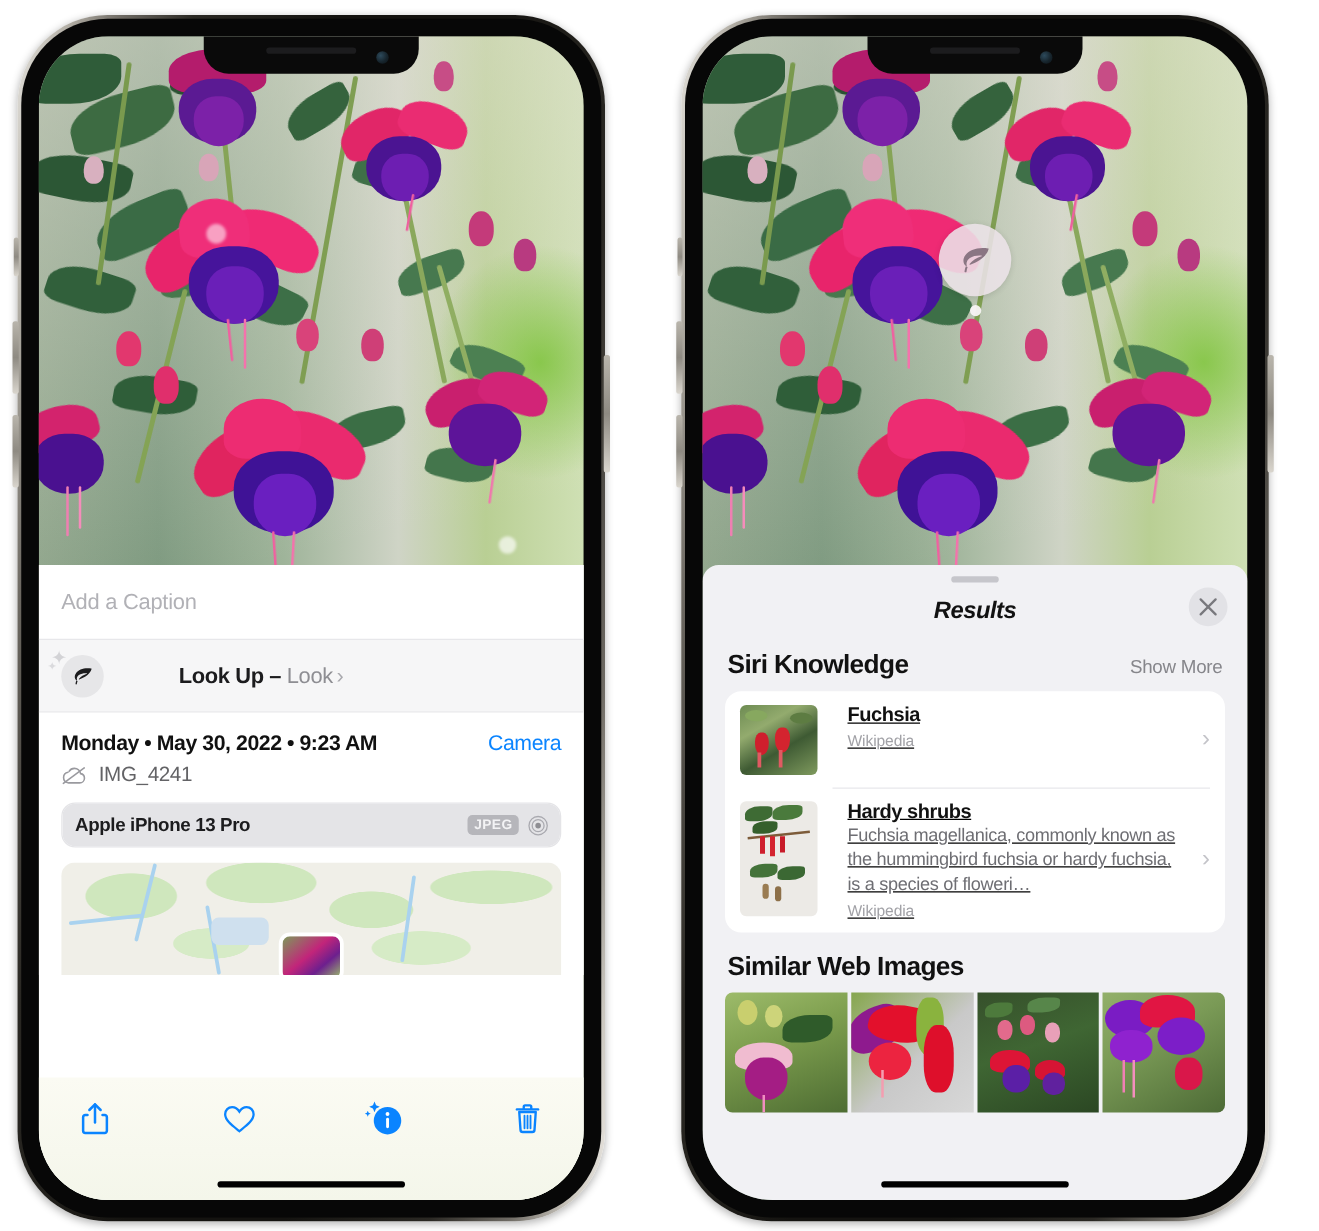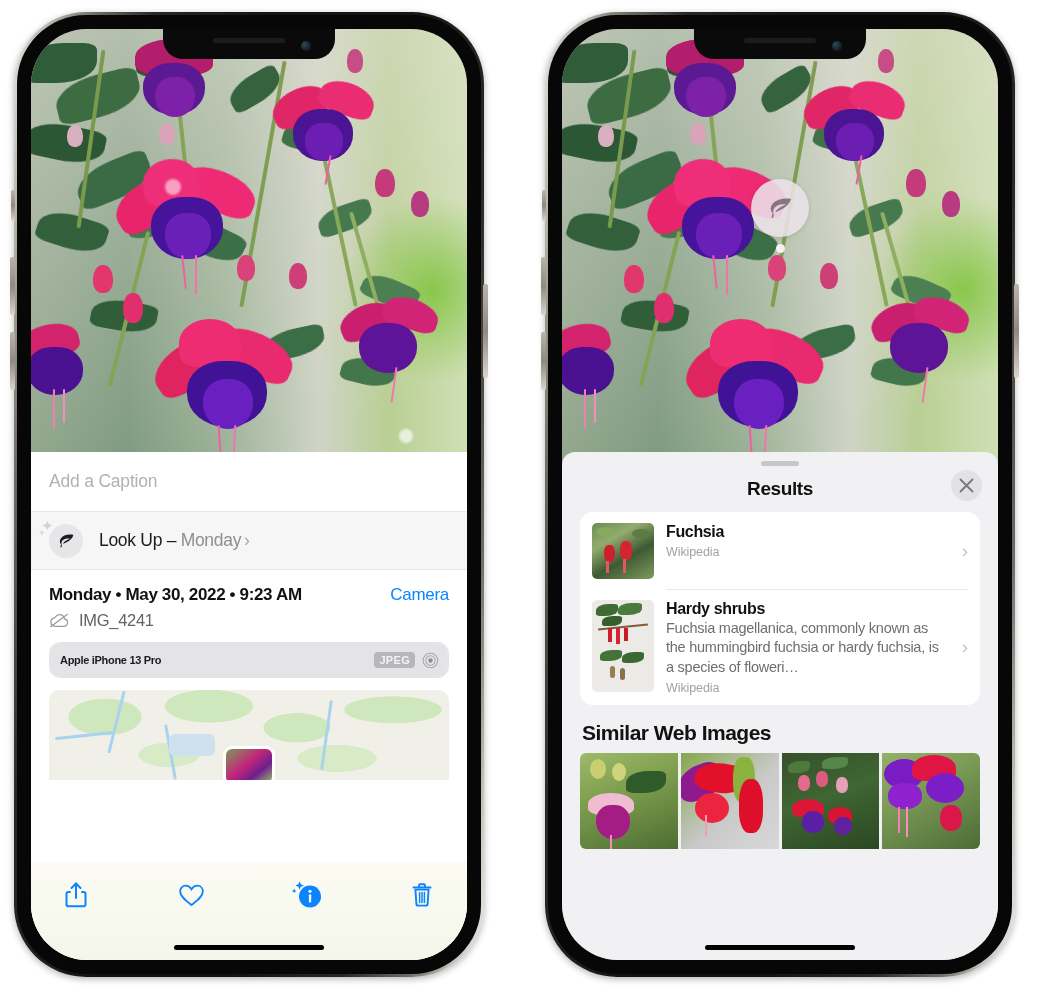"Results" .results-head { font-style: none -> italic }
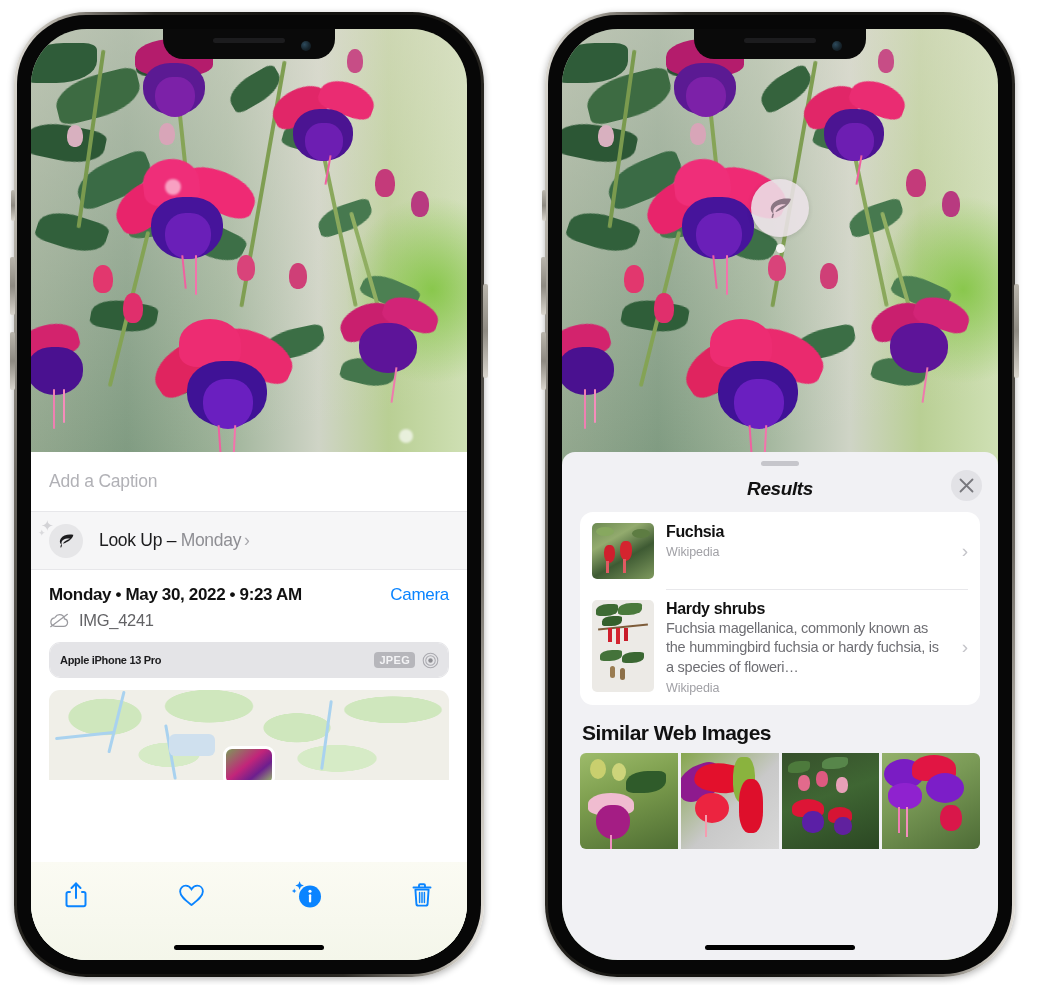"Look Up –" .lookup-text b { font-weight: 400 -> 700; margin-left: none -> 44px }
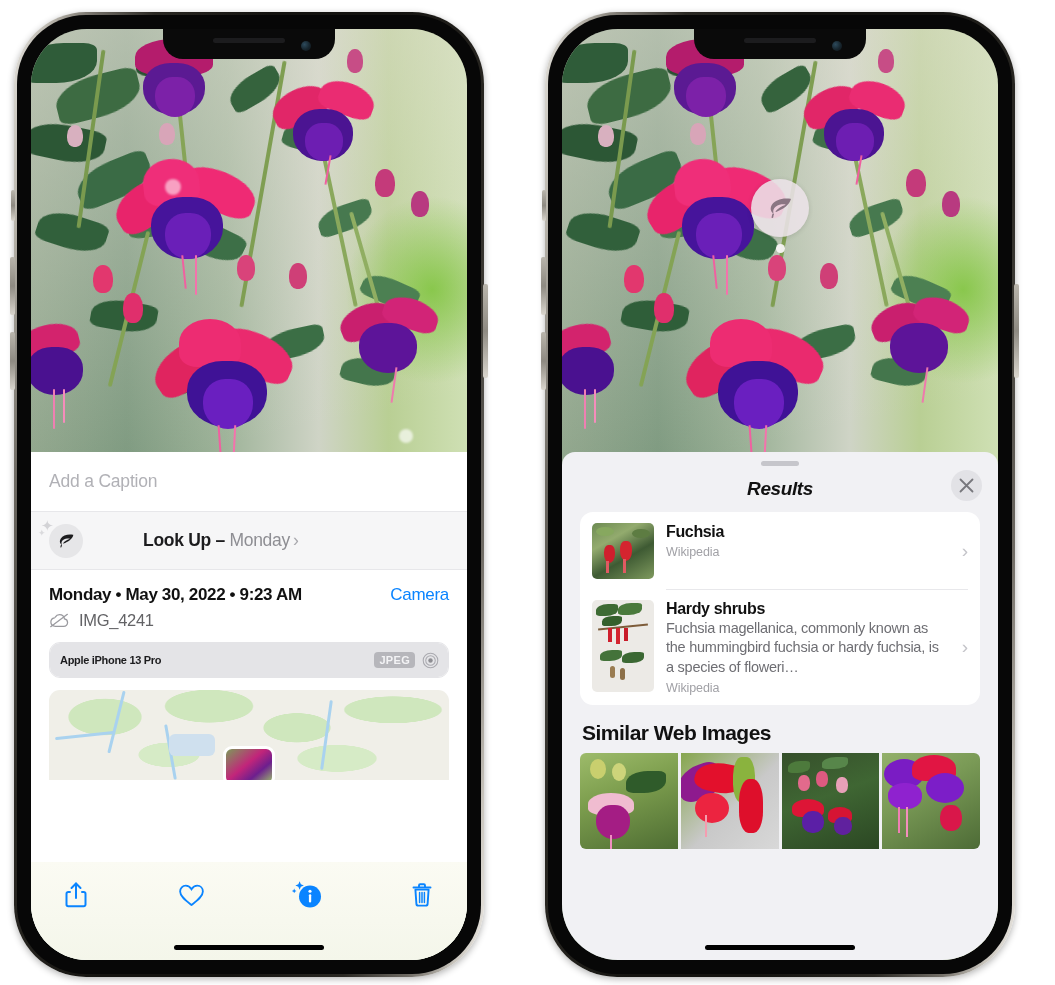"Monday" span.sub { text: Monday -> Look }
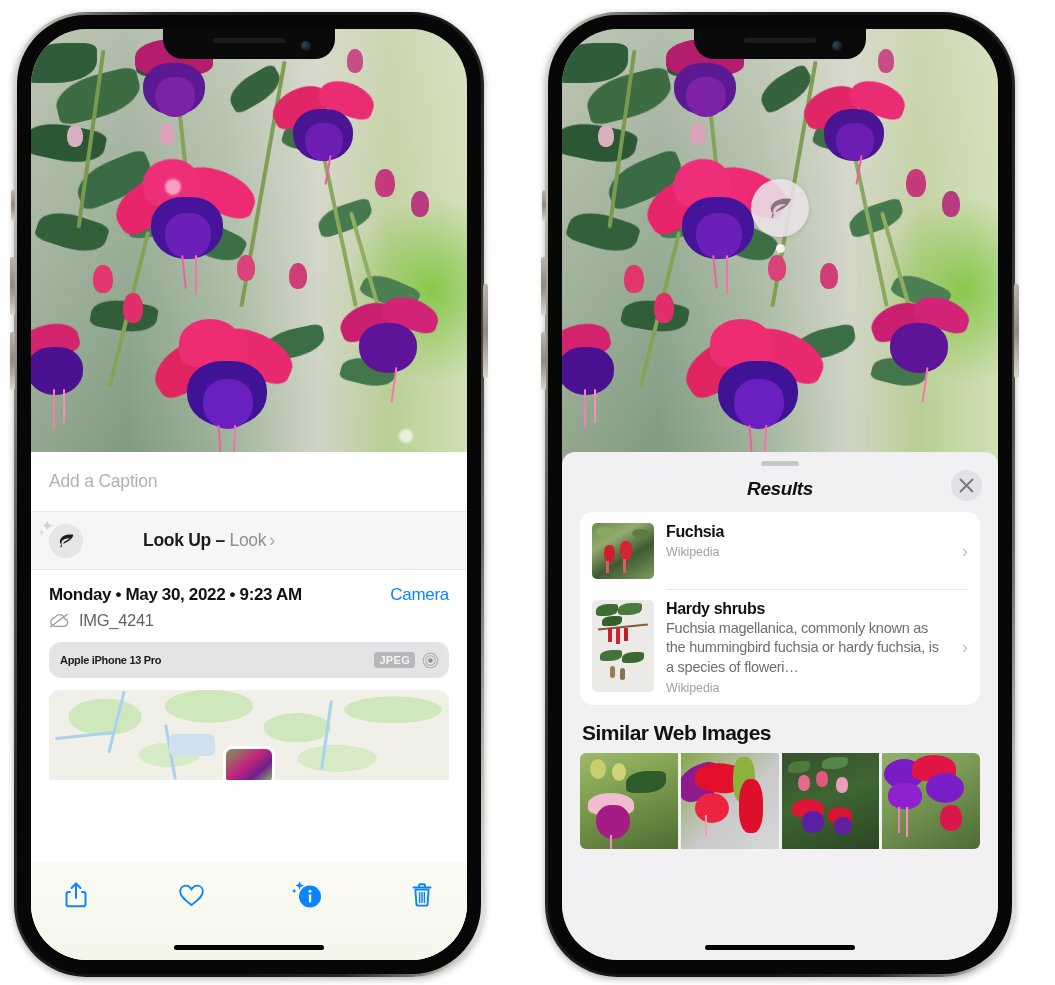"Siri Knowledge" div.section-head { html: none -> <div> <span>Siri Knowledge</span> <span>Show More</span> </div> }
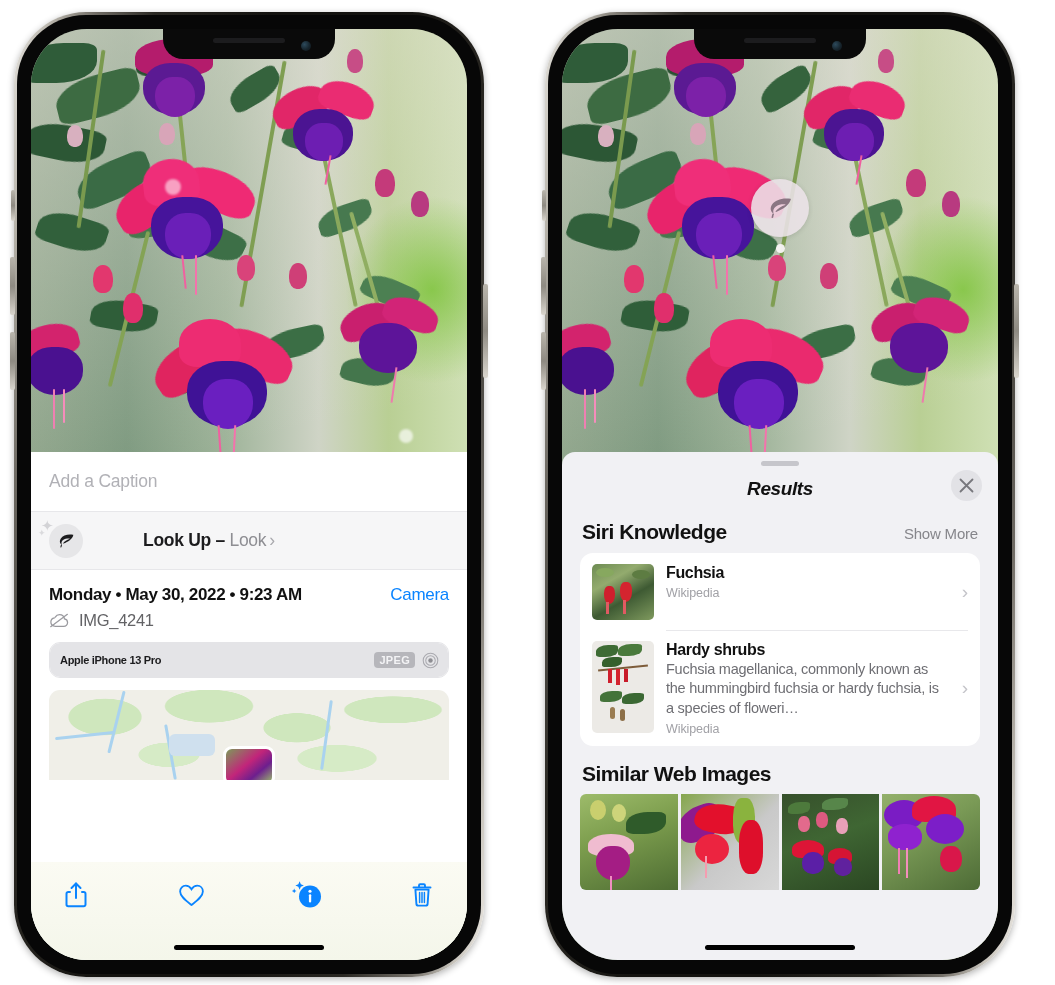"Fuchsia" .k-row { gap: 12px -> 24px; text-decoration: none -> underline }
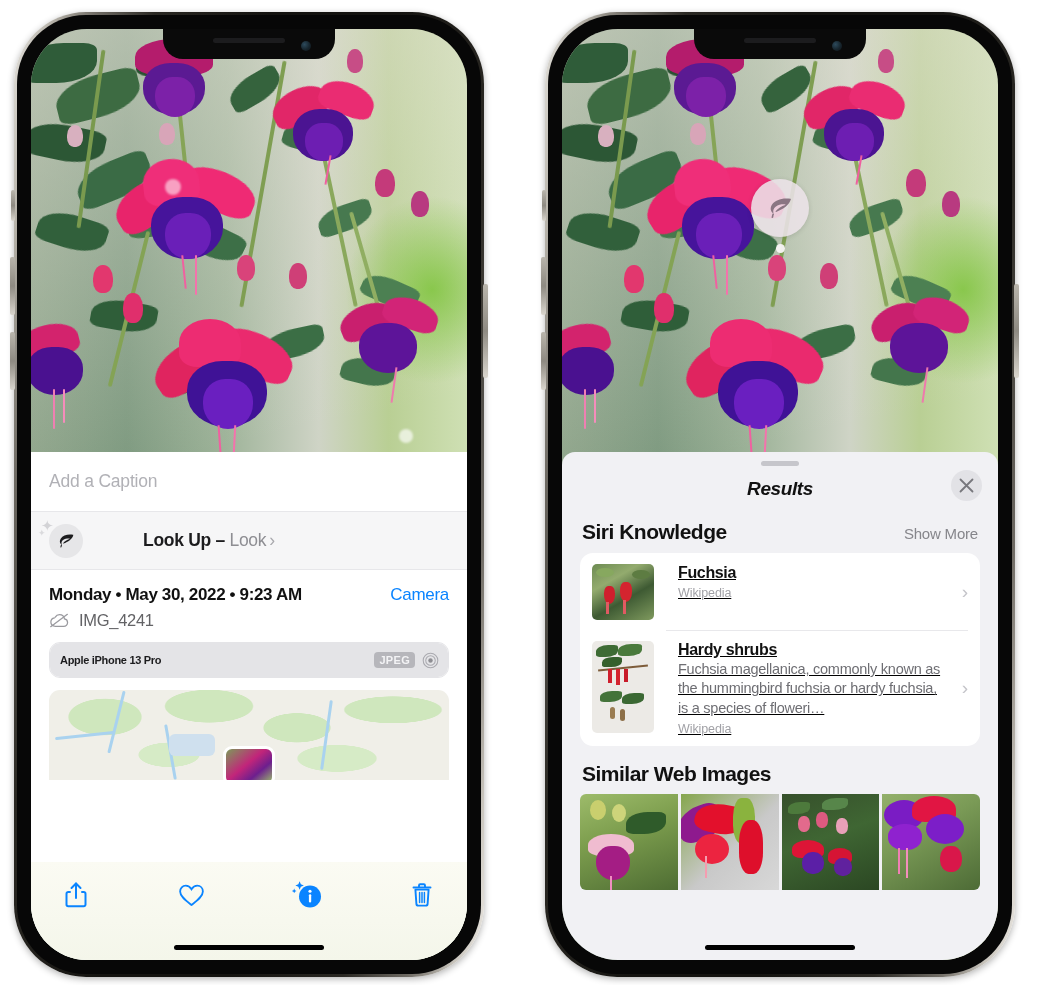"Apple iPhone 13 Pro" .cam-head .model { font-size: 11px -> 15px }
